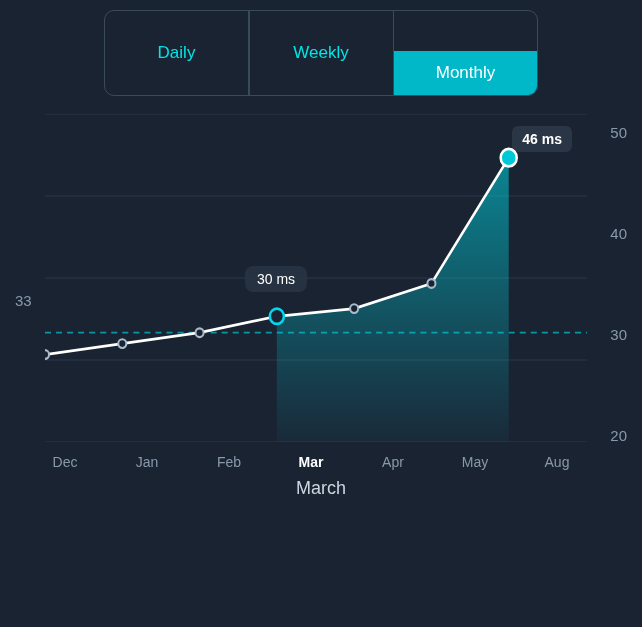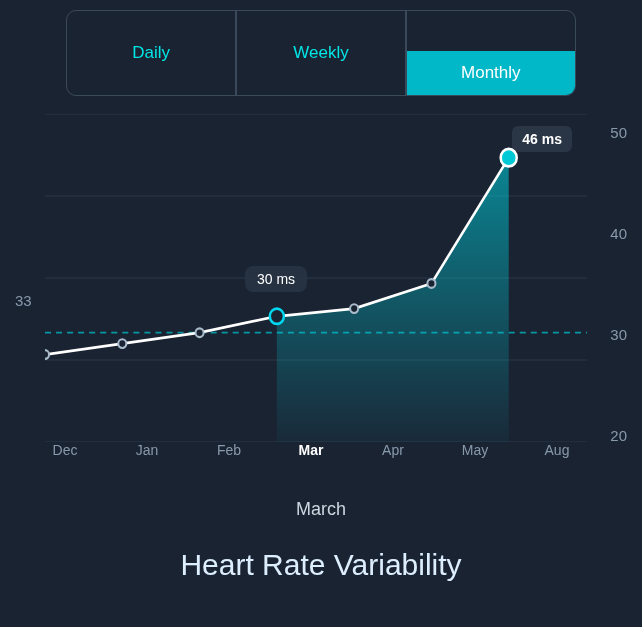"Daily" .tab-row { width: 510px -> 434px }
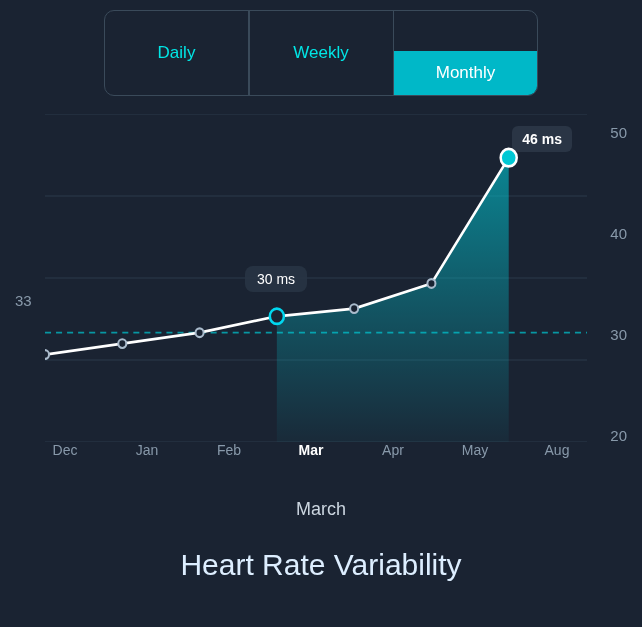"Dec" .x-labels { bottom: 16px -> 4px }
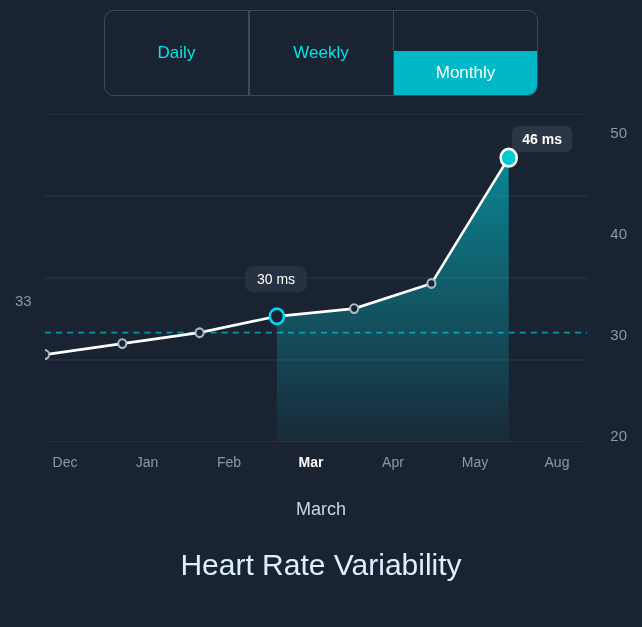"March" .month-label { margin-top: 25px -> 4px }
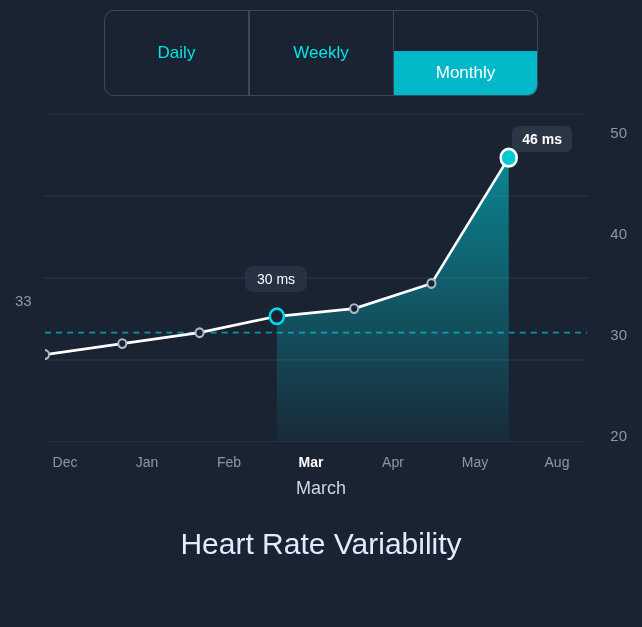"Heart Rate Variability" div.title { html: <div>Heart Rate Variability</div> -> none }
